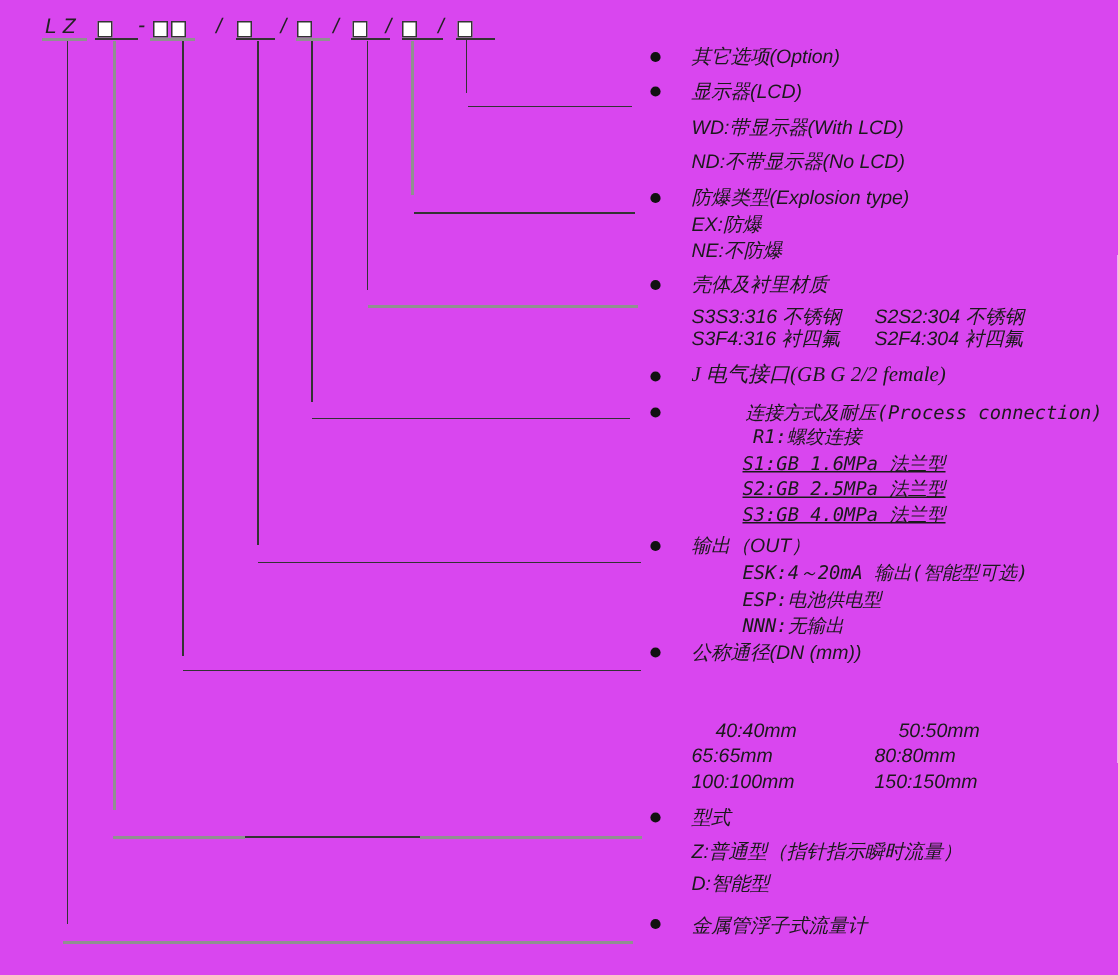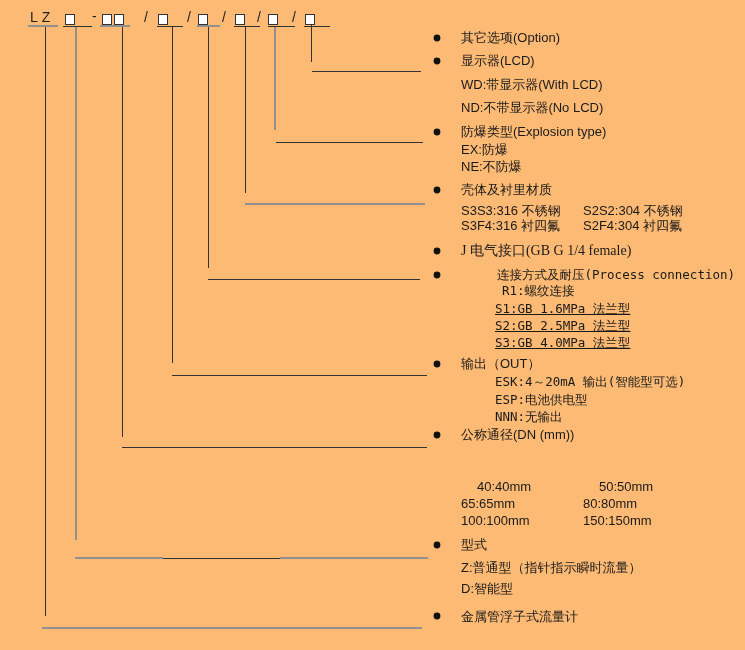"LZ" .stage { background: #fdba74 -> #d946ef; font-style: none -> italic }
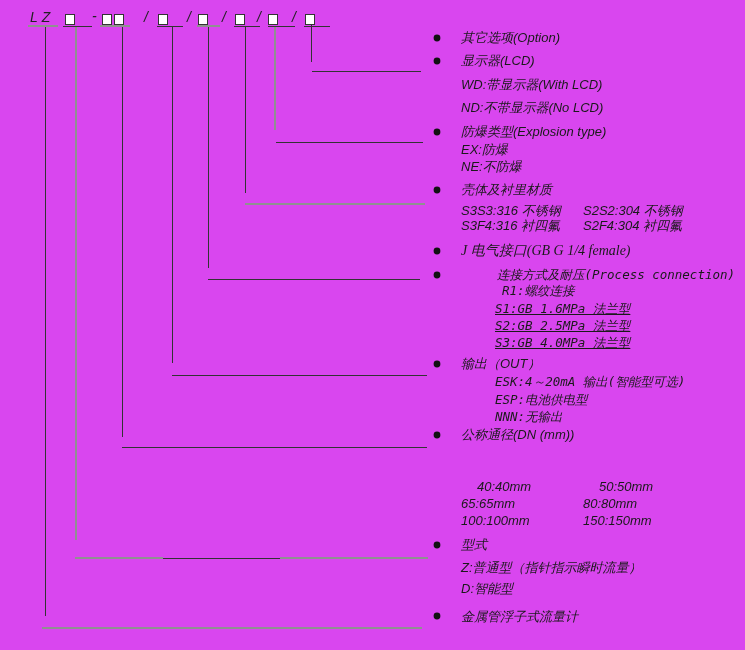"J 电气接口(GB G 1/4 female)" div.row { text: 1/4 -> 2/2 }
